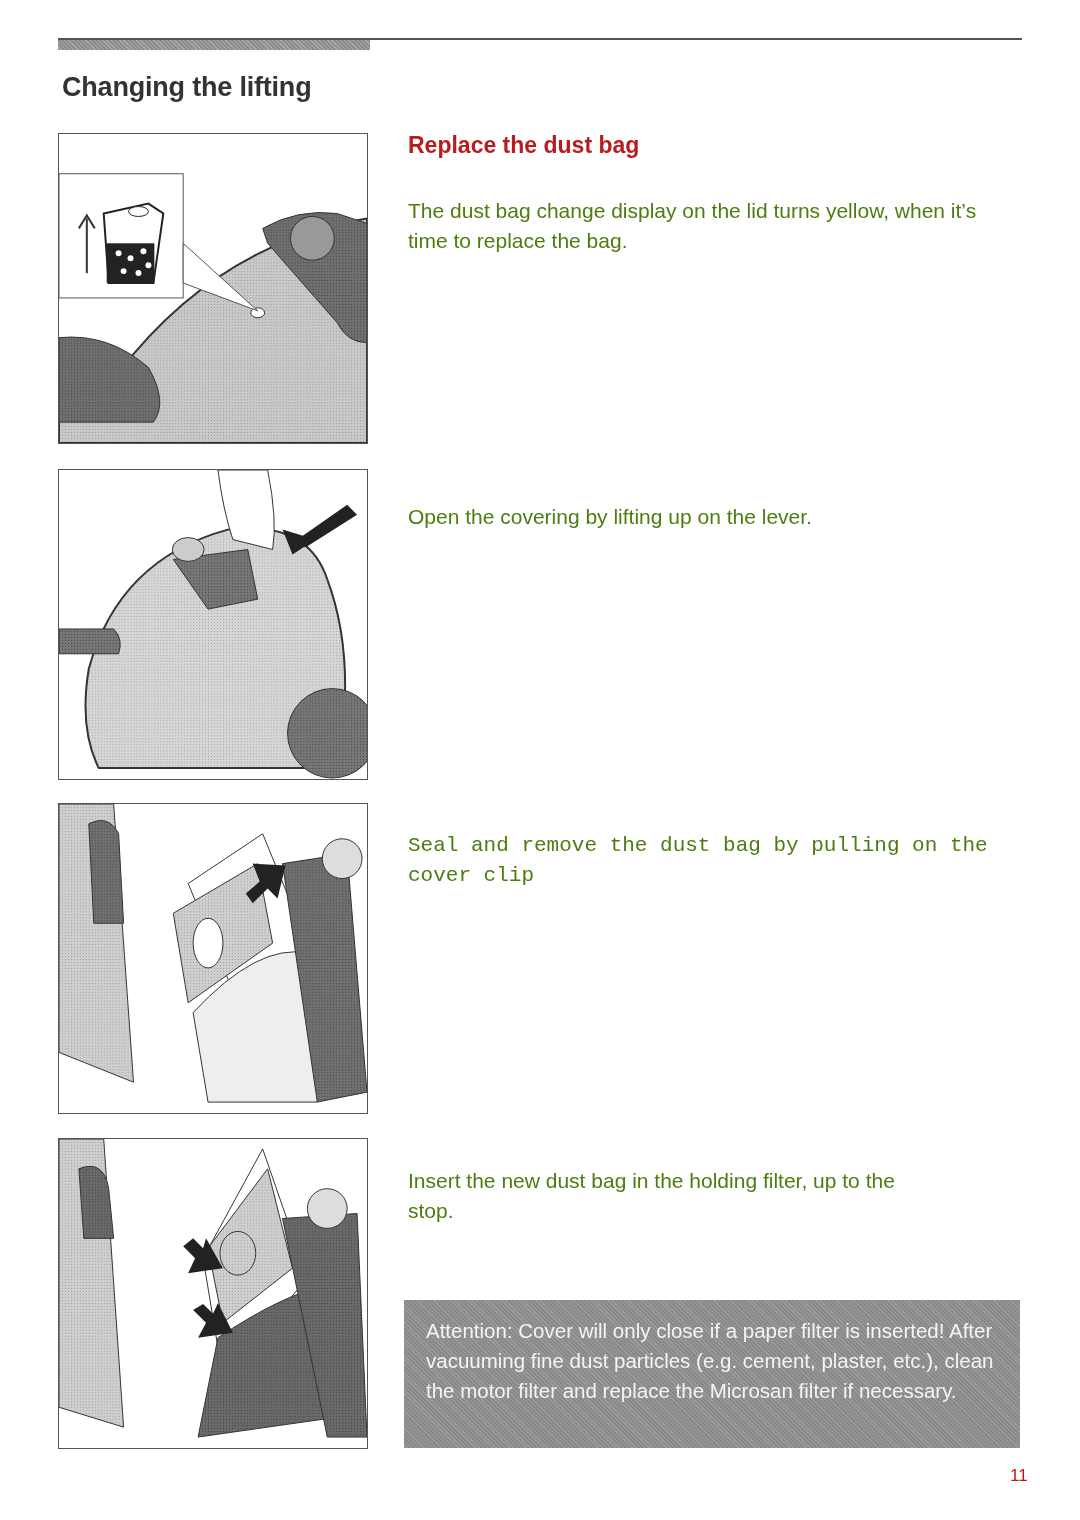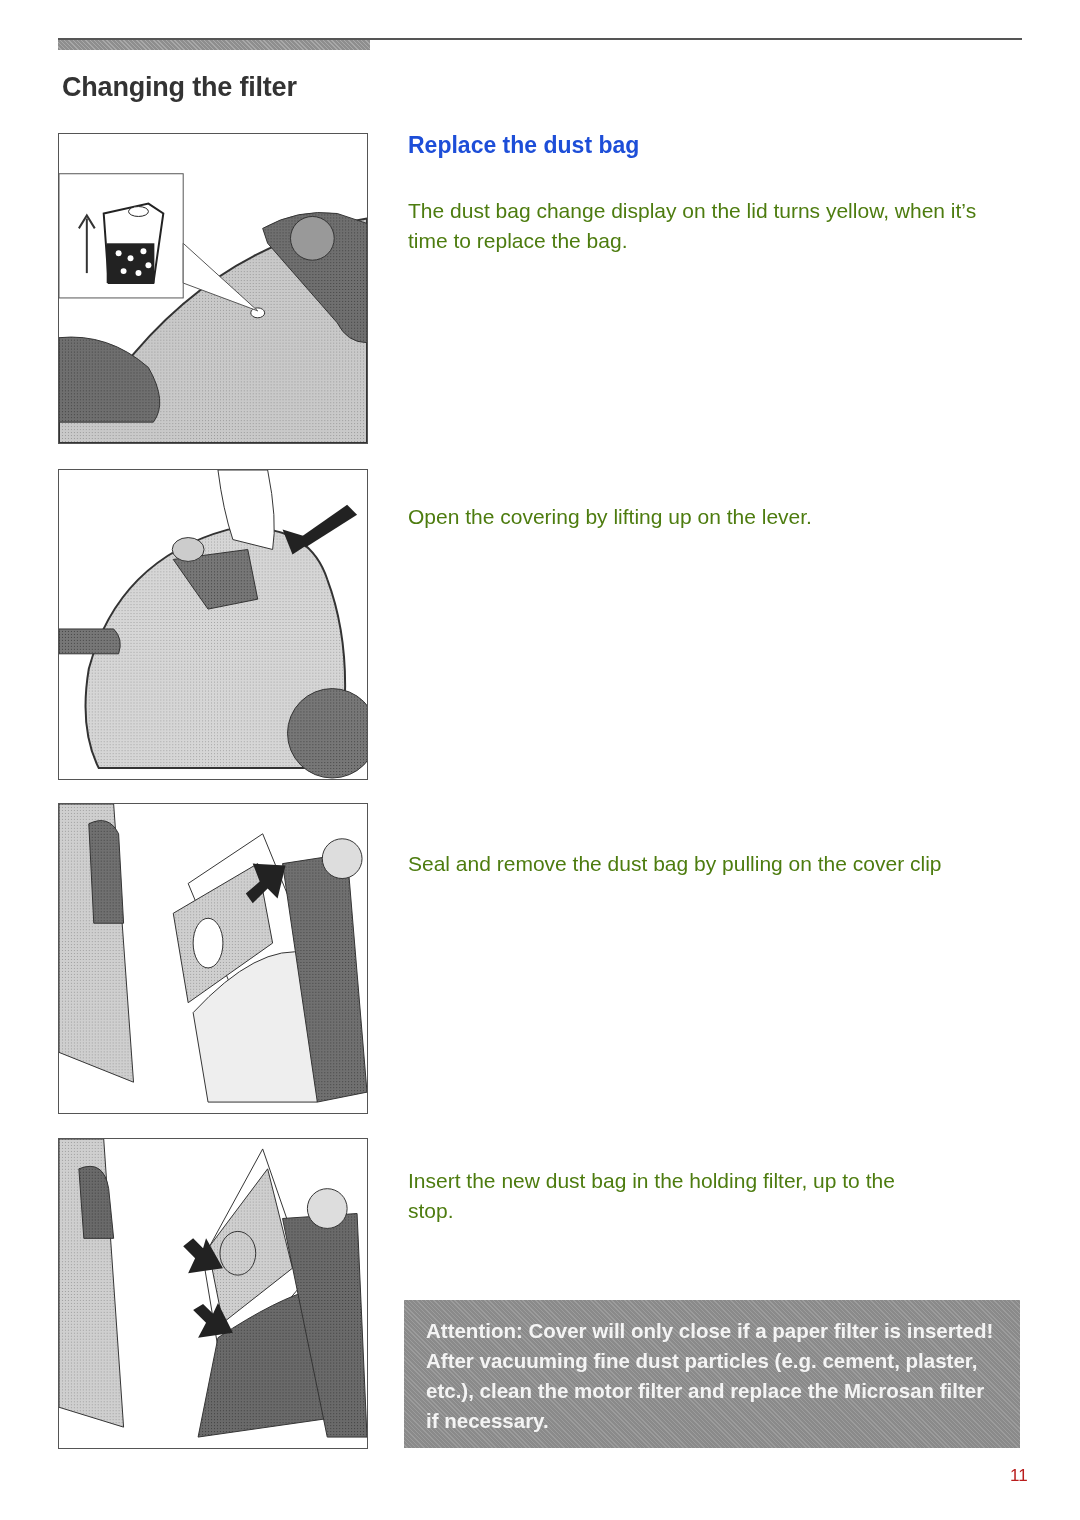"Changing the filter" div.section-title { text: filter -> lifting }
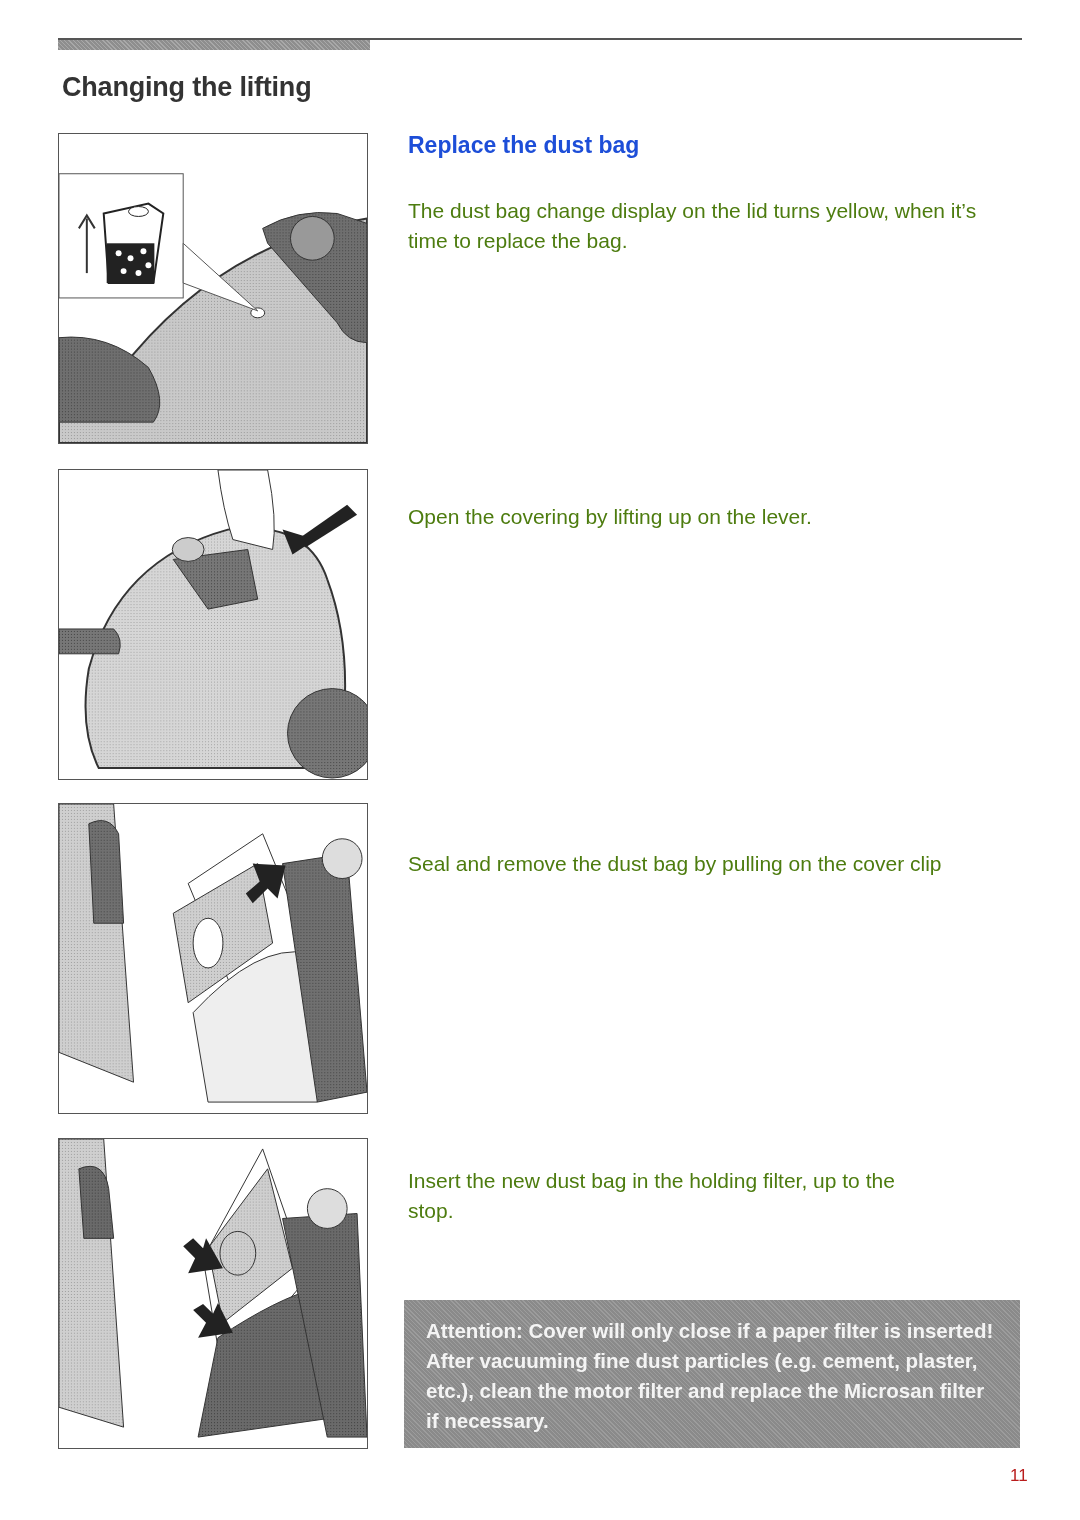"Replace the dust bag" .subtitle { color: #1d4ed8 -> #b91c1c }
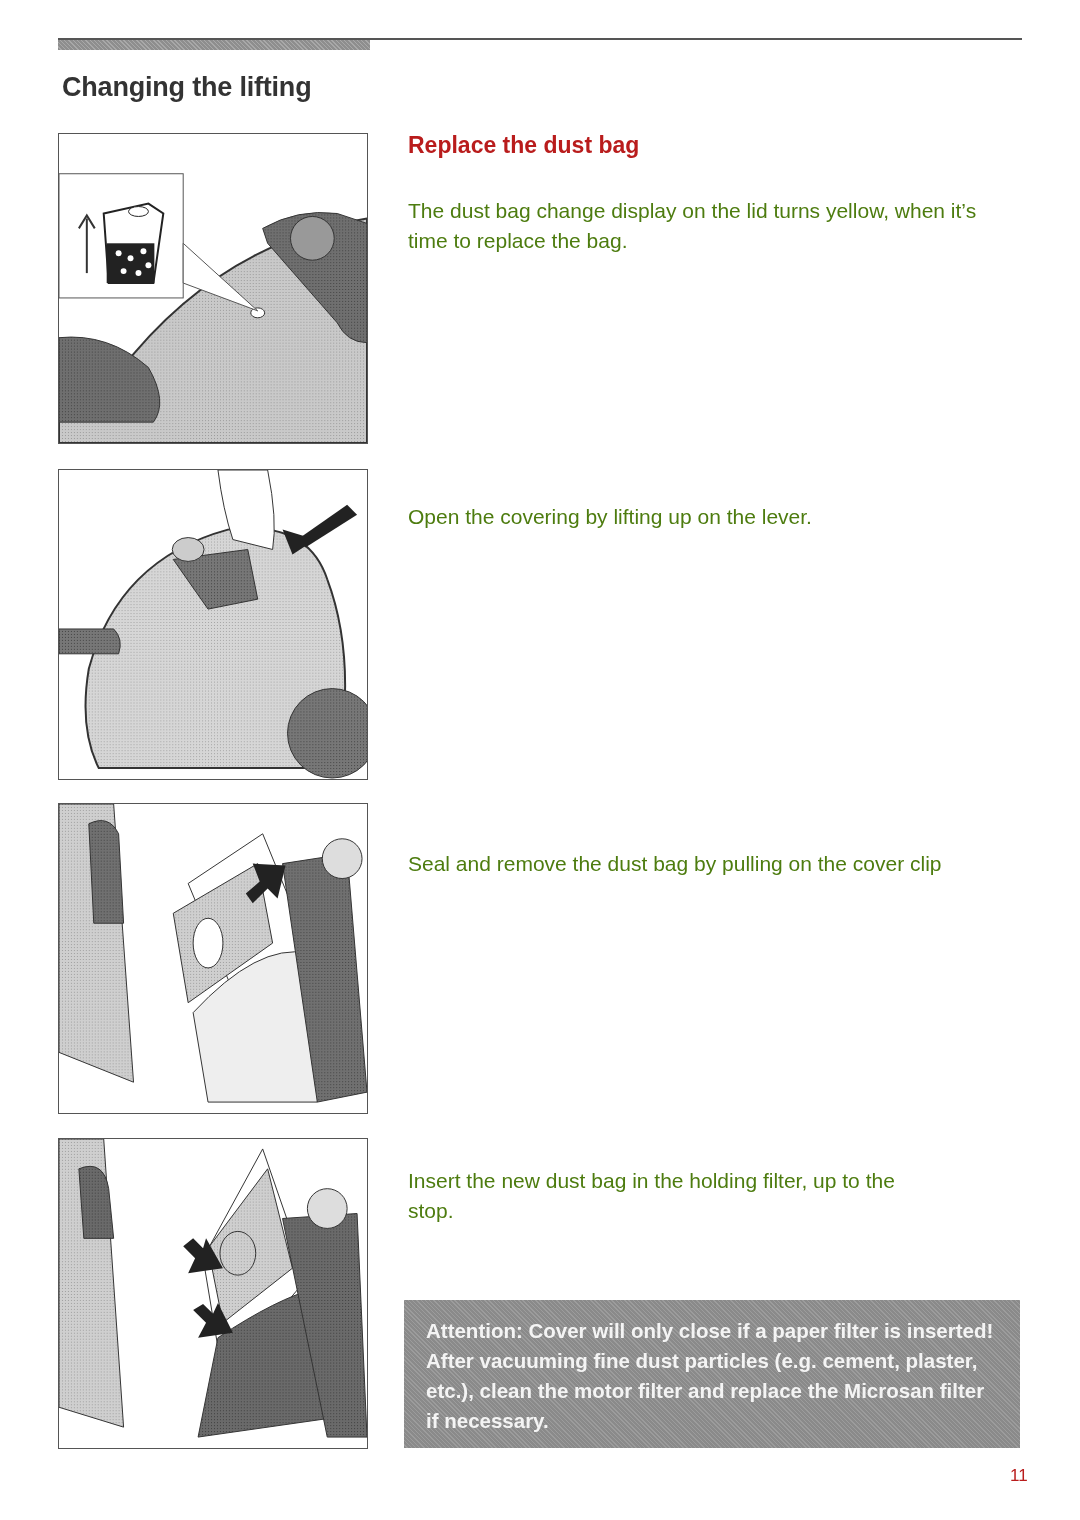"Seal and remove the dust" div.step-text { font-family: none -> Liberation Mono, monospace; top: 849px -> 831px }
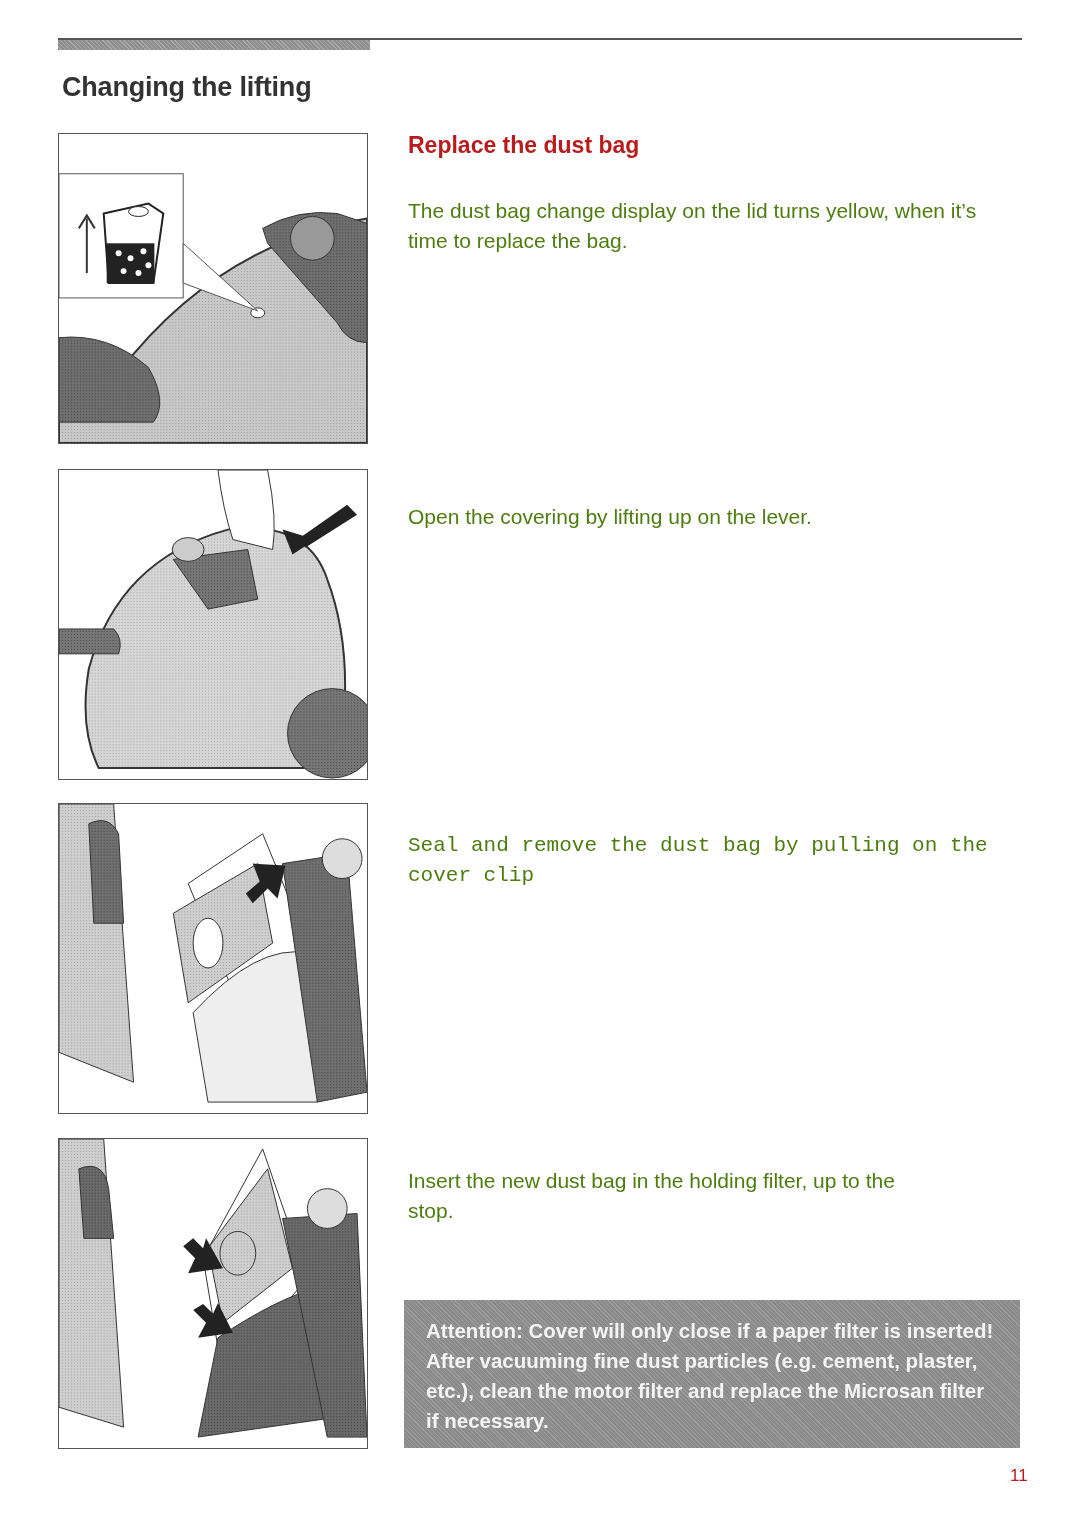"Attention: Cover will only close" .attention { font-weight: bold -> normal }
